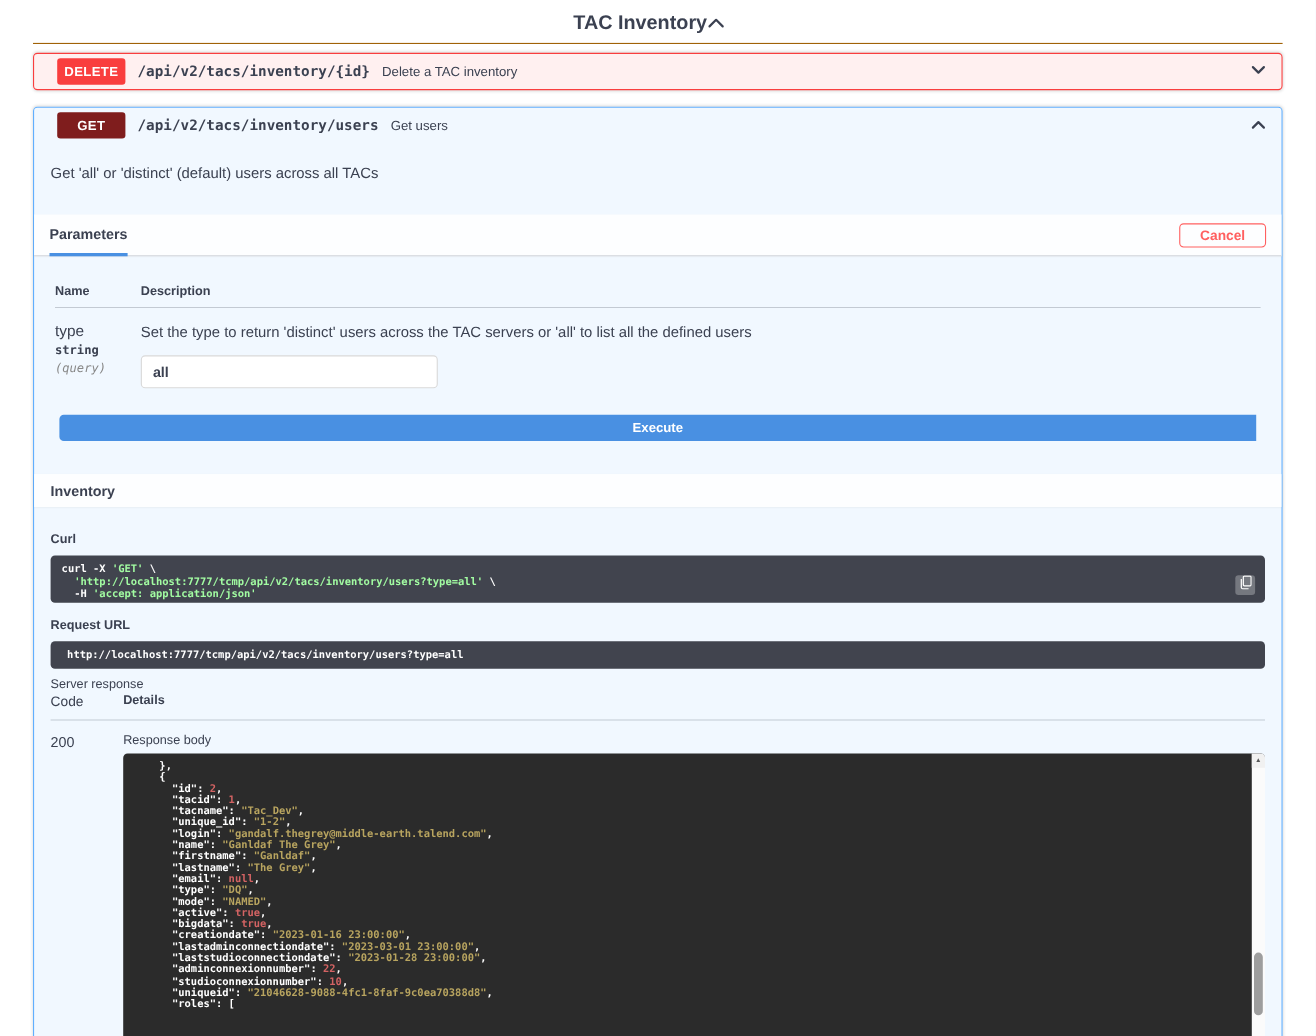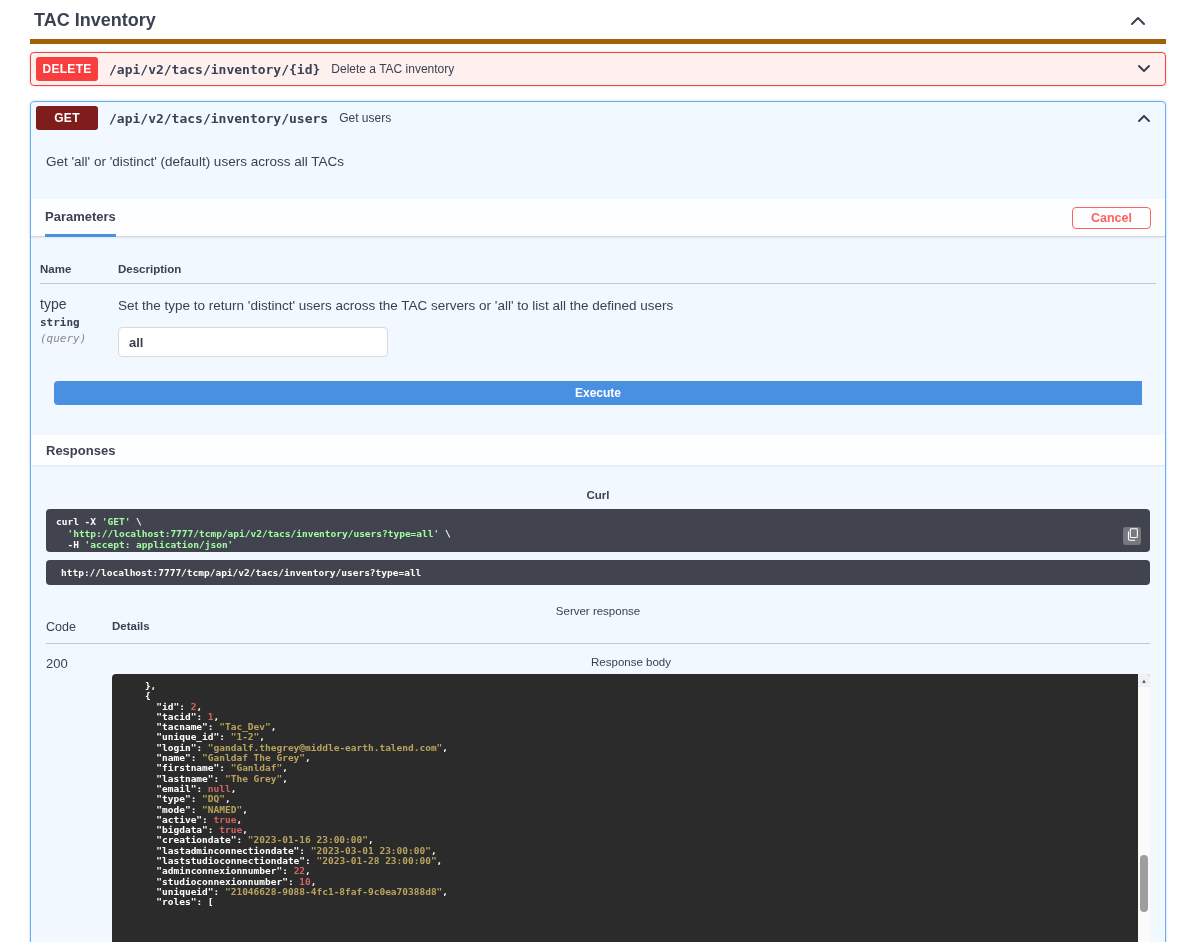"TAC Inventory" .tag-header { border-bottom: 5px solid #a16207 -> 1px solid #a16207; justify-content: space-between -> center }
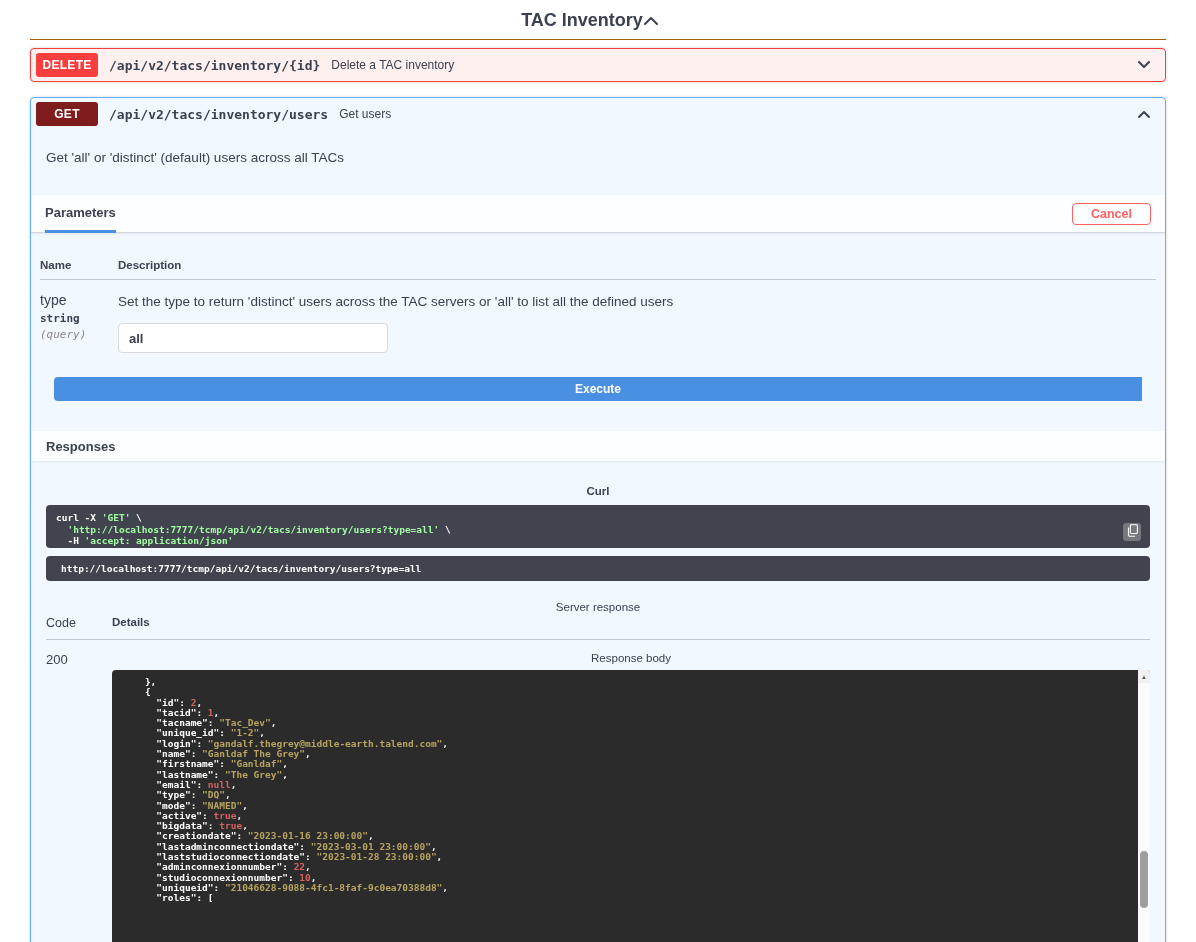"DELETE" .opblock-summary { padding: 4px 10px 4px 5px -> 4px 10px 4px 21px }
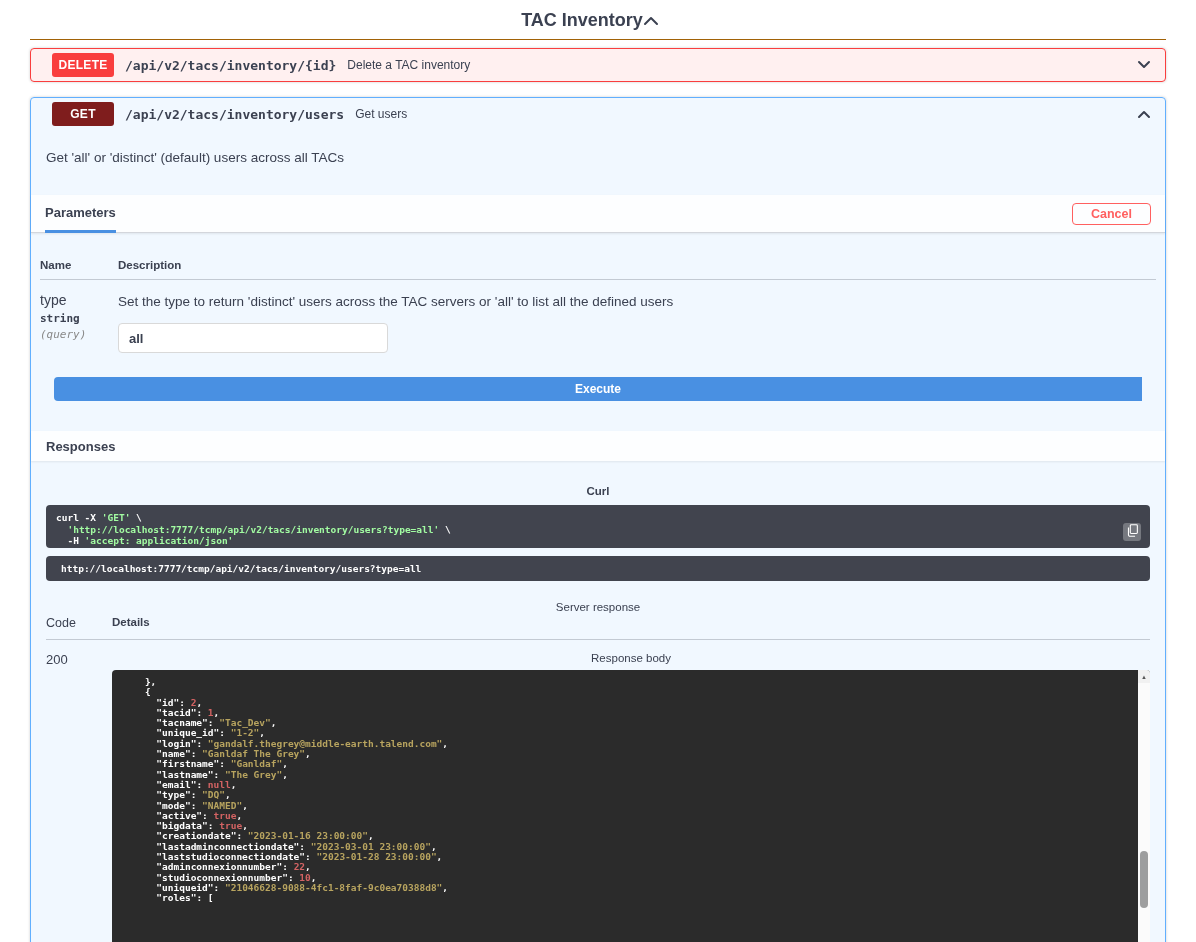"Name" .params-area { padding: 26px 9px 0 -> 26px 19px 0 }
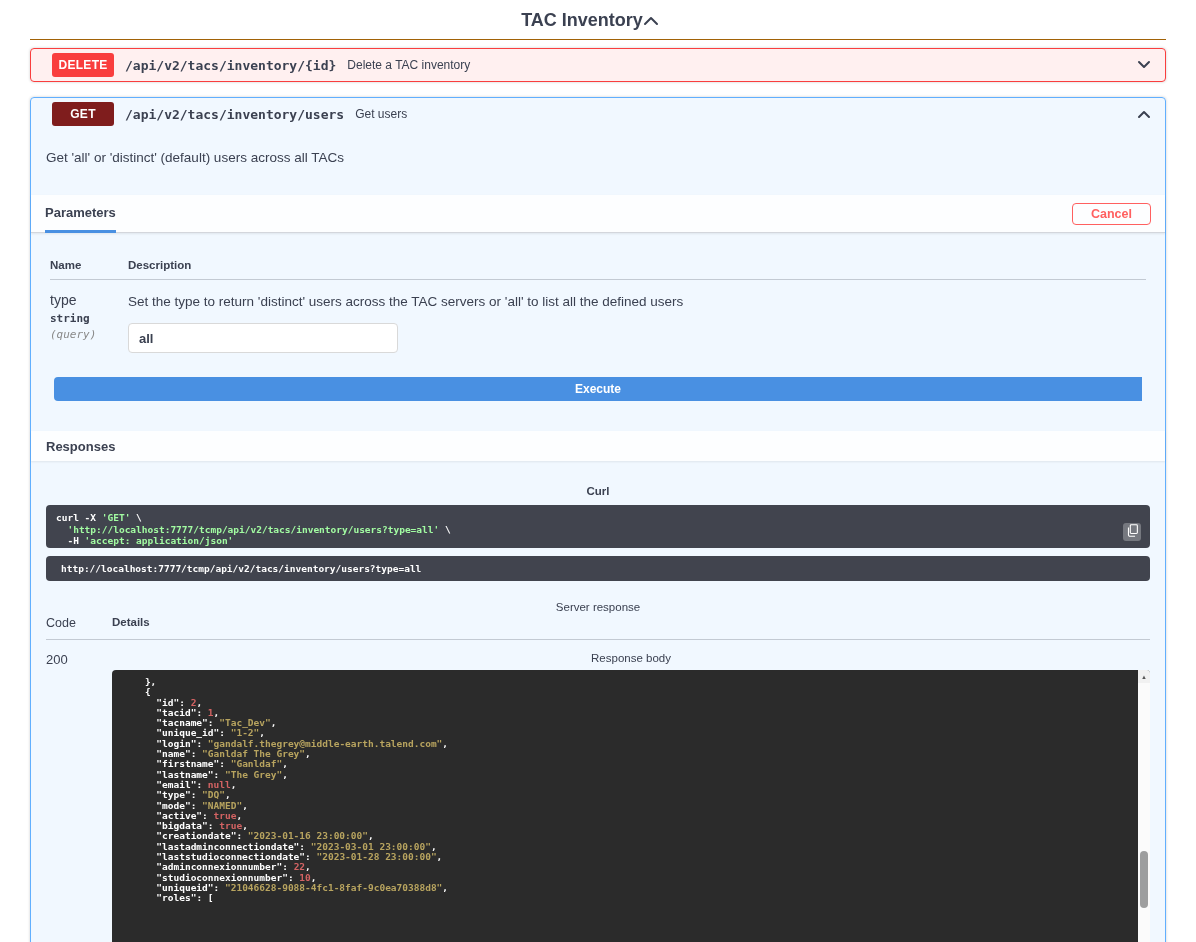"Responses" span { text: Responses -> Inventory }
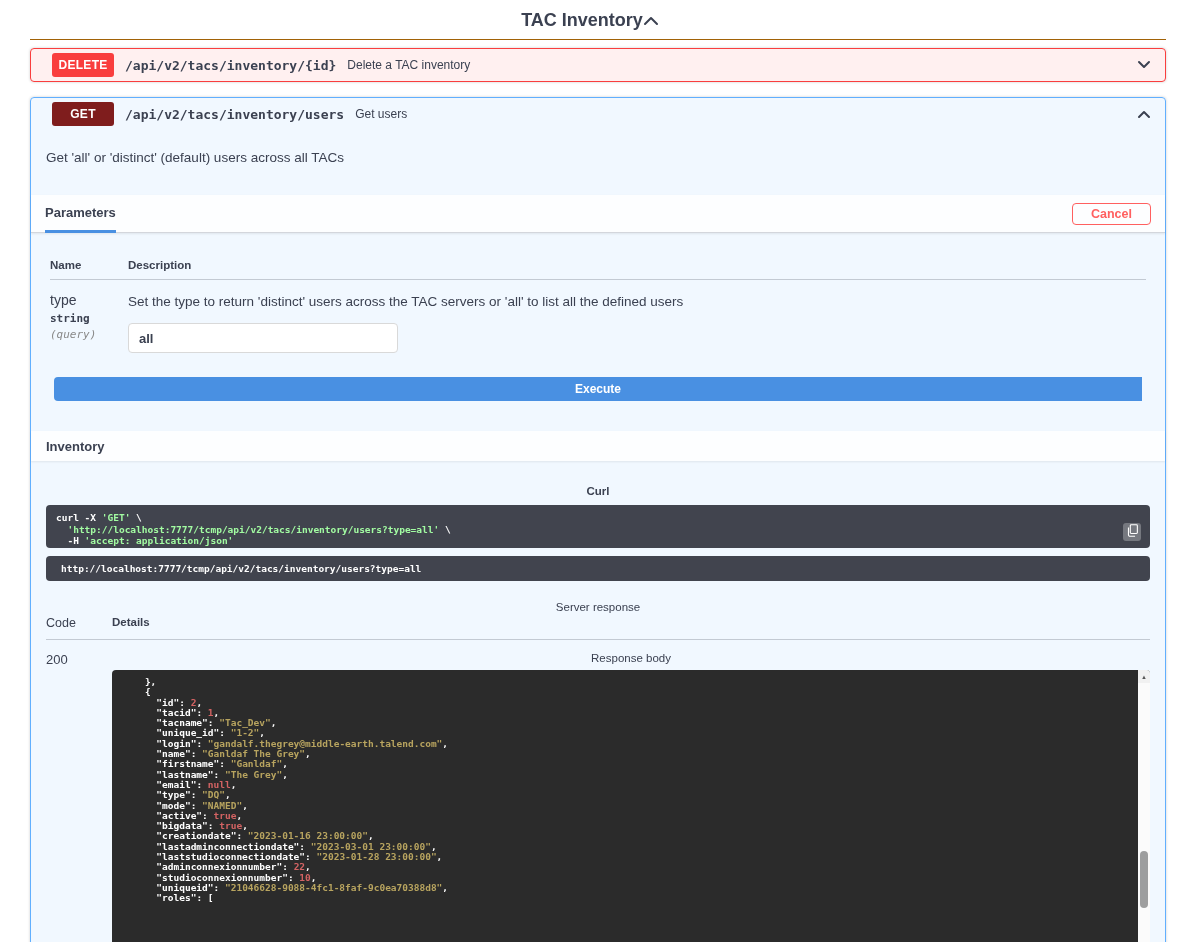"Curl" .block-label { text-align: center -> none }
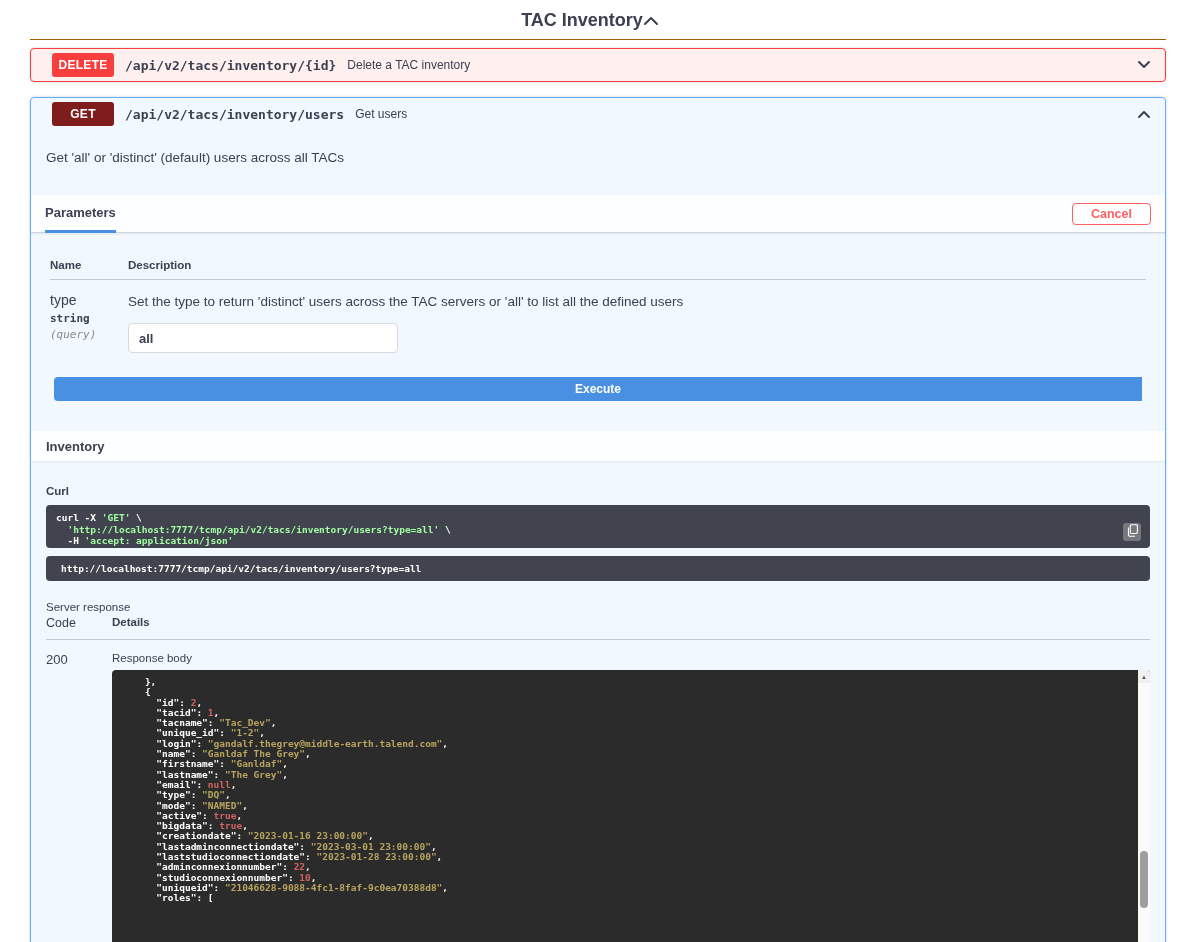"Request URL" div.block-label { html: none -> <div>Request URL</div> }
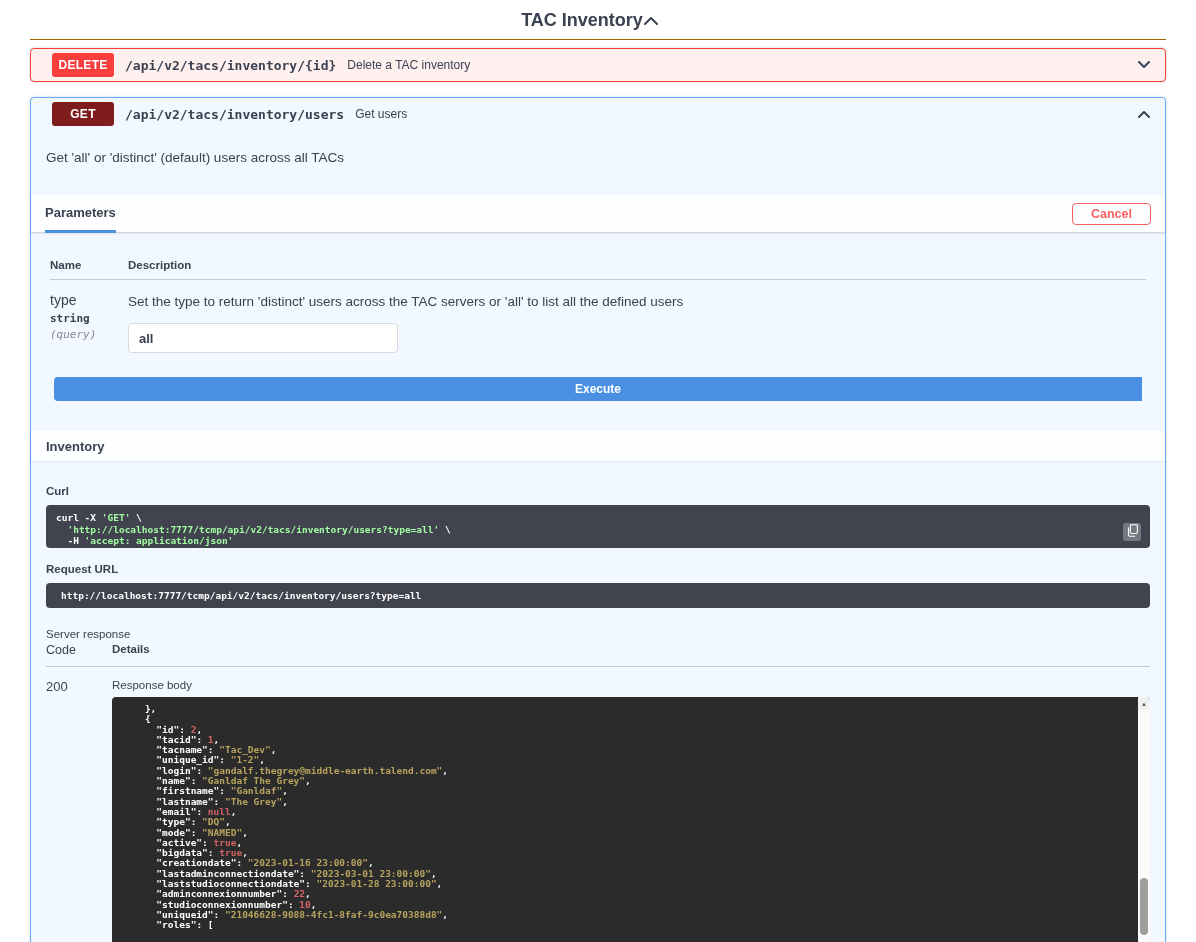"Server response" .label-sr { margin-top: 20px -> 8px }
